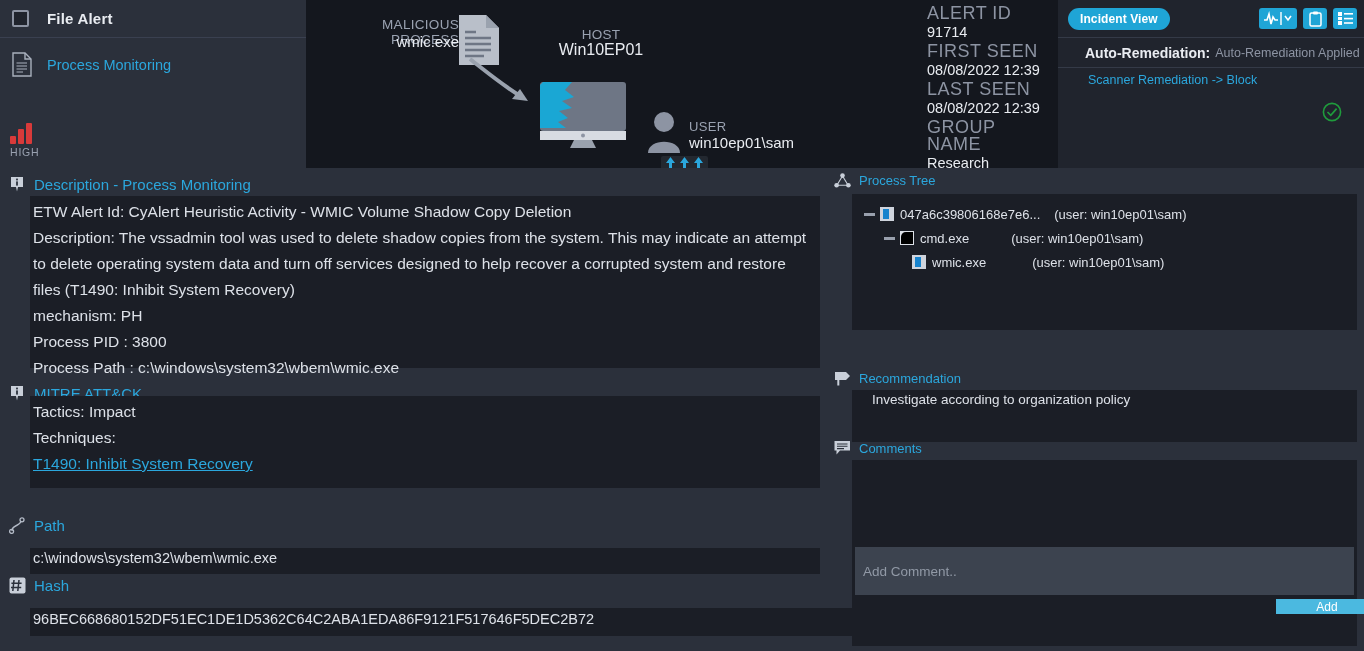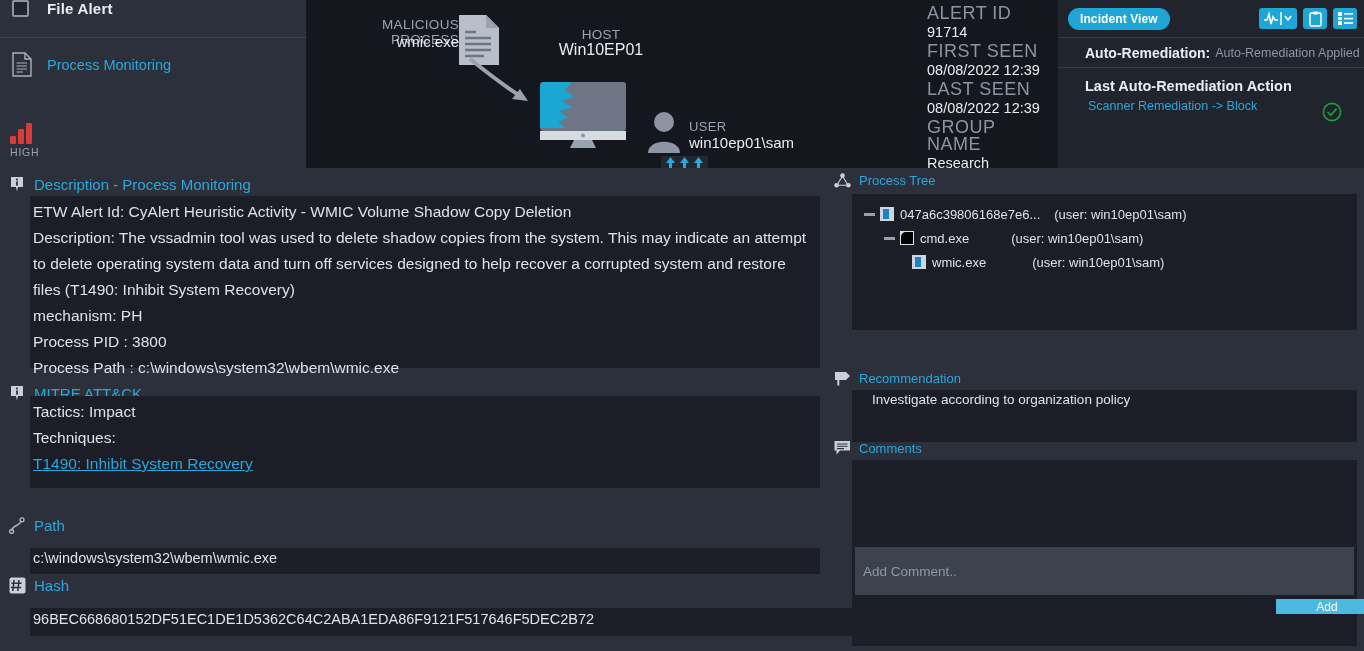"File Alert" .tb-left-head { align-items: flex-start -> center }
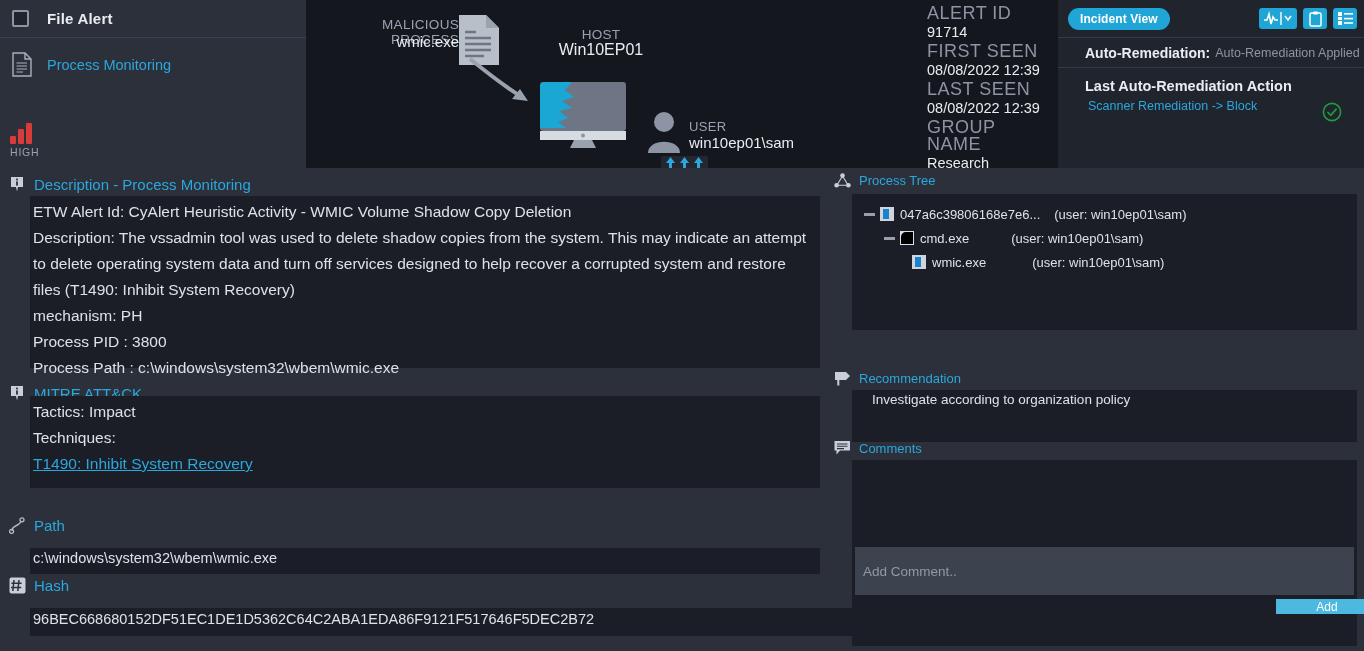"Last Auto-Remediation Action" div.last-act { html: <div>Last Auto-Remediation Action</div> -> none }
